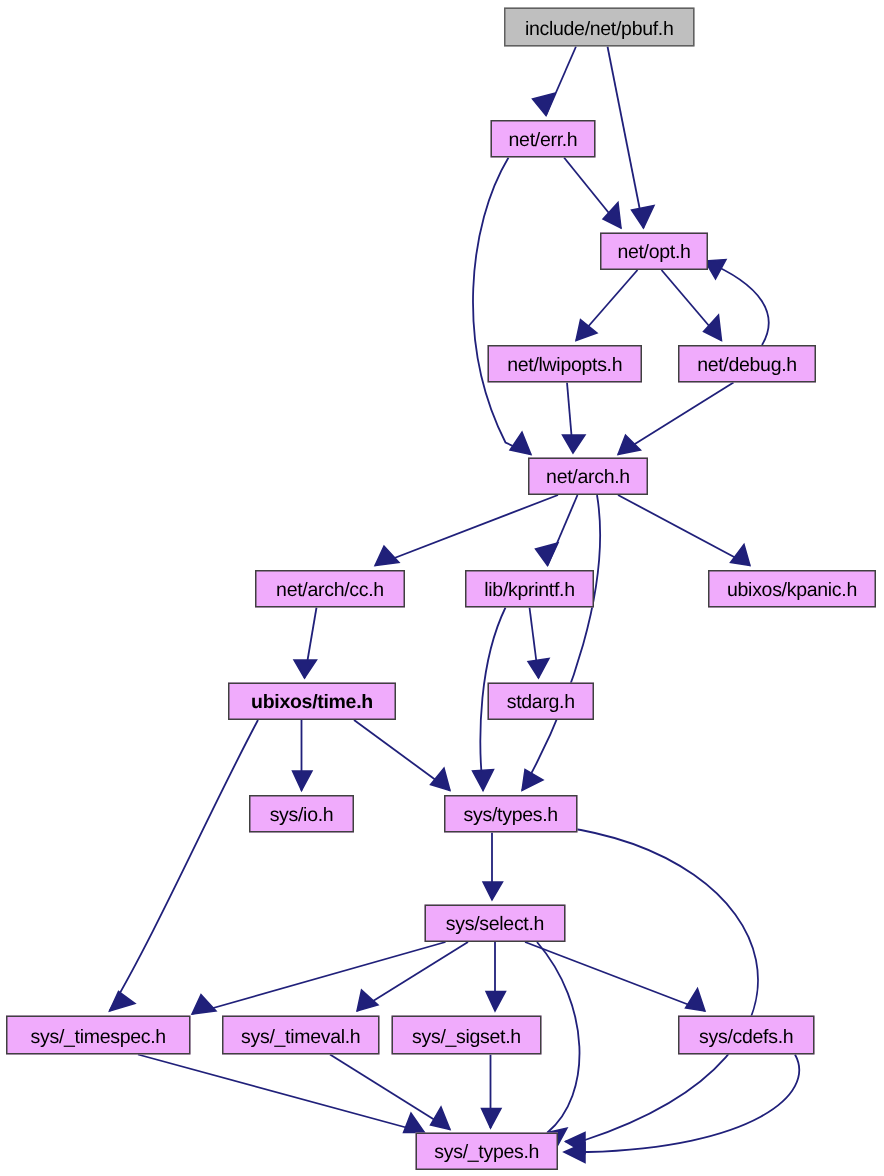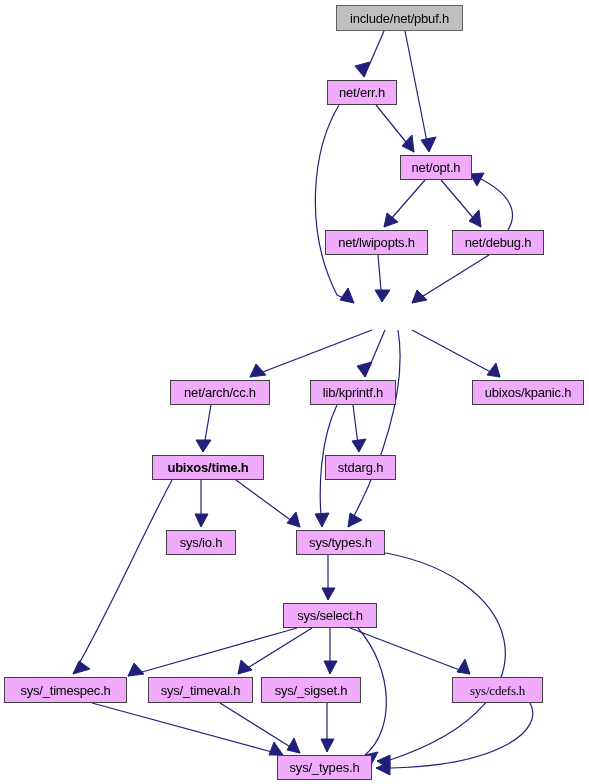"net/arch.h" div.node { html: none -> <div> <span>net/arch.h</span> </div> }
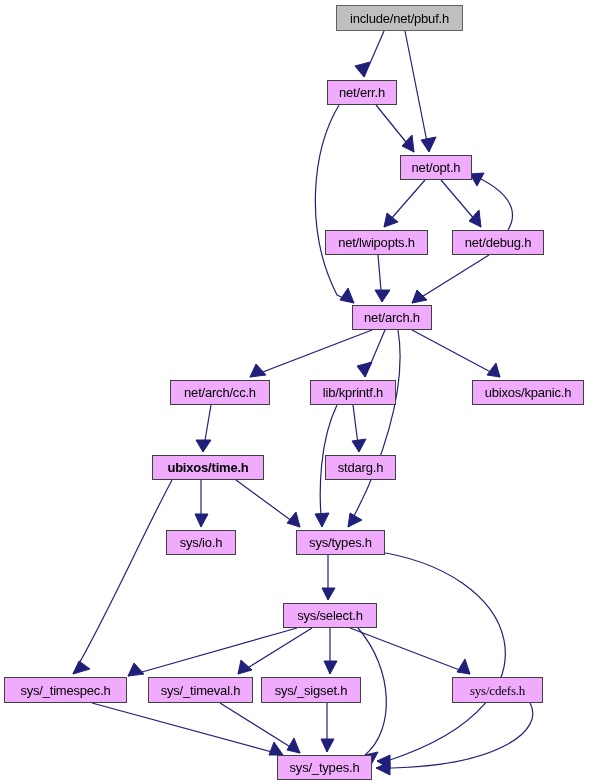"sys/cdefs.h" div.node { font-family: Liberation Serif, serif -> none }
